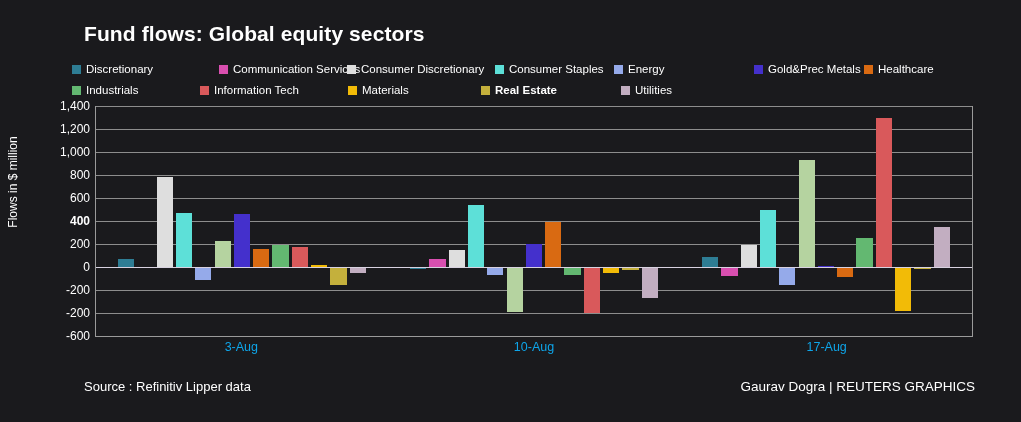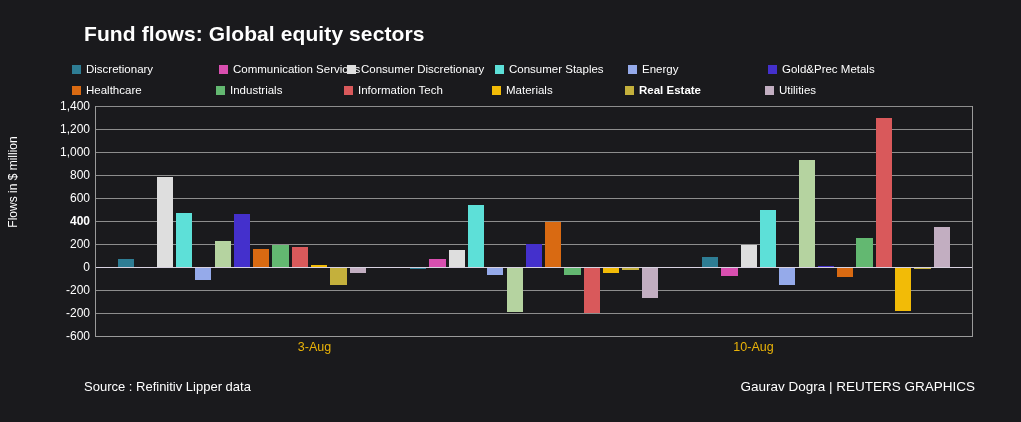"Consumer Staples" div.legend-item { width: 133px -> 119px }
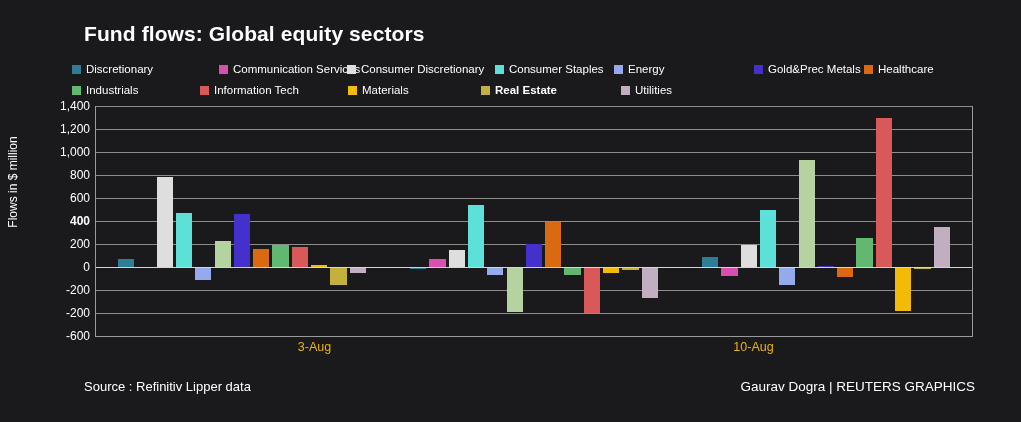"3-Aug" .xlabel { color: #eab308 -> #0ea5e9 }
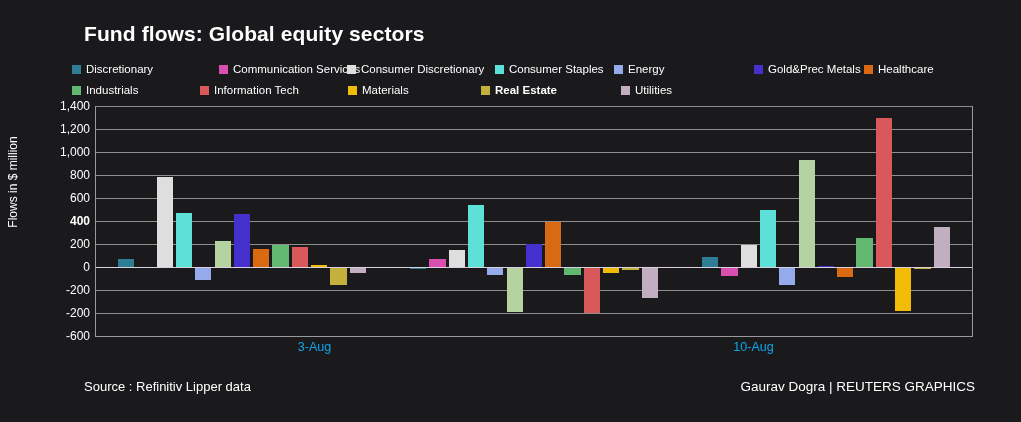"17-Aug" div.xlabel { html: none -> <div>17-Aug</div> }
